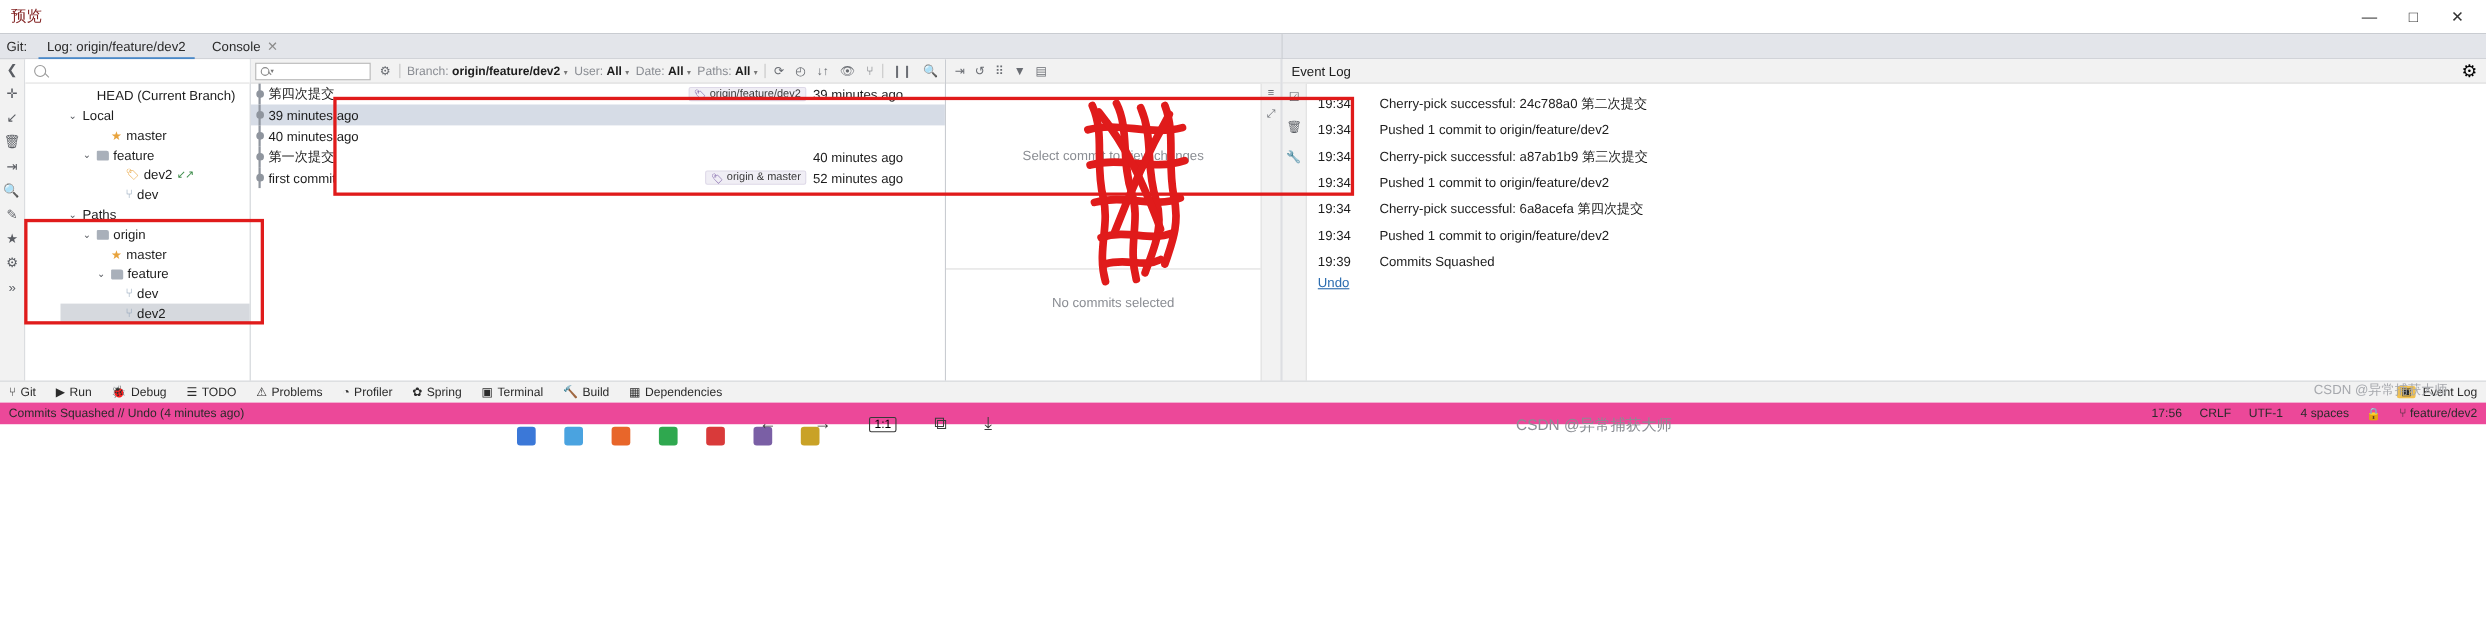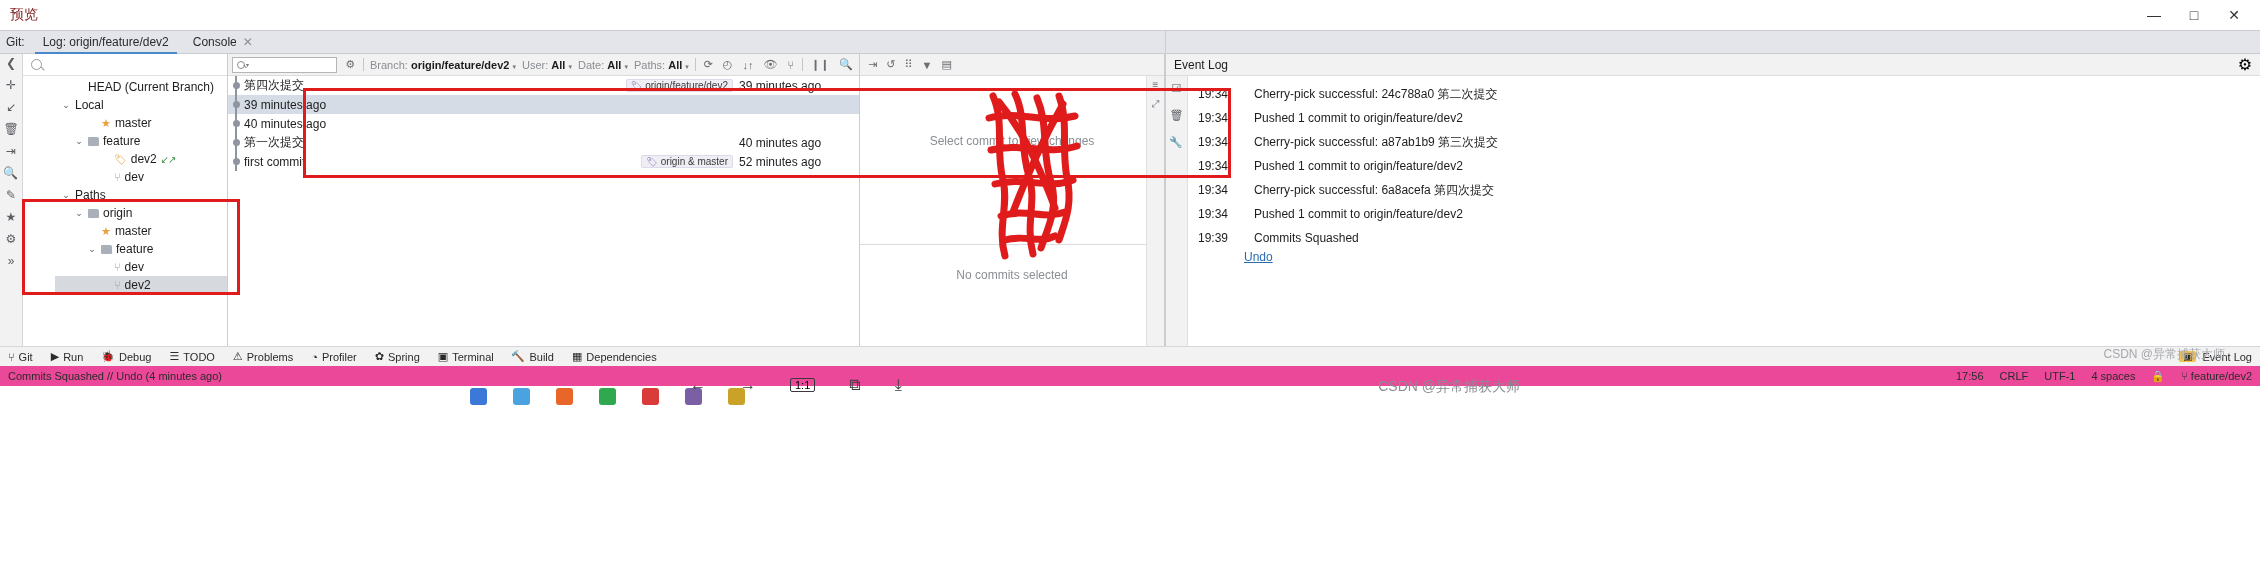"Undo" .el-link { margin-left: 46px -> none }
